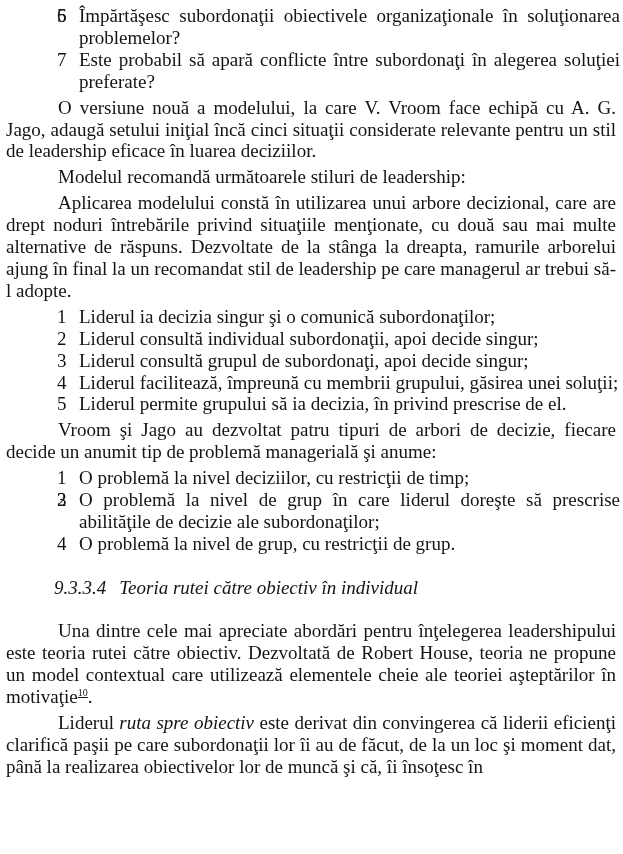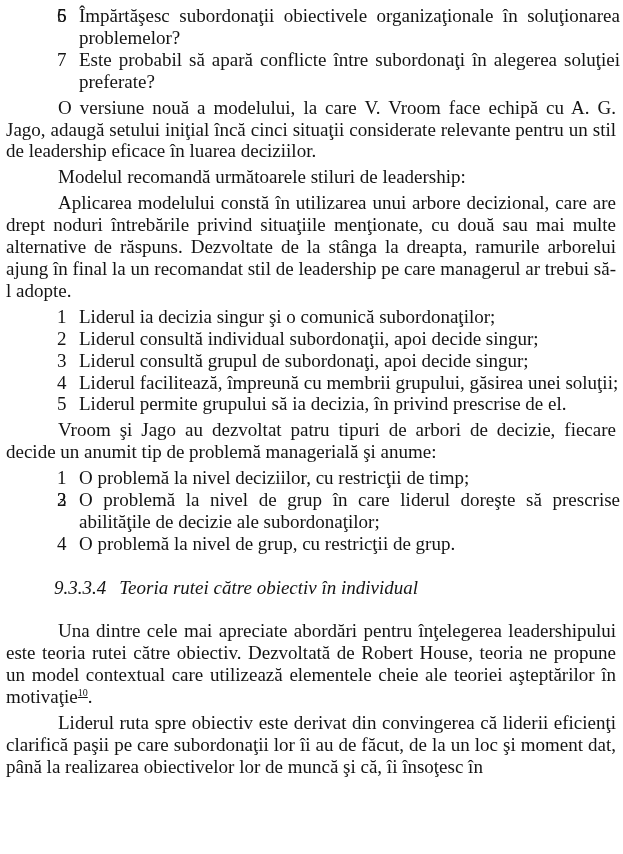"ruta spre obiectiv" .seg-italic { font-style: none -> italic }
